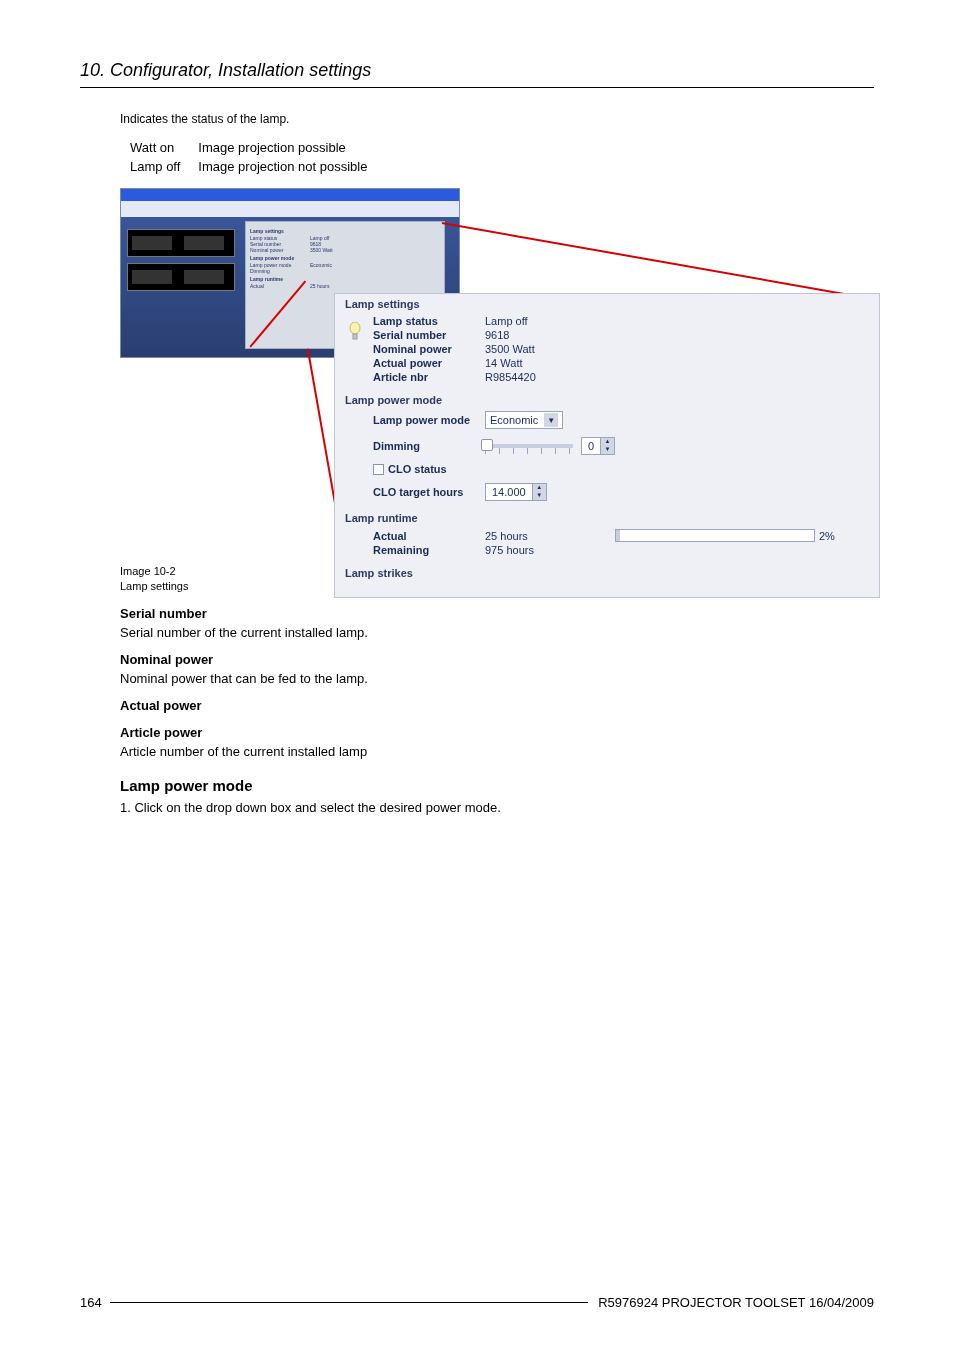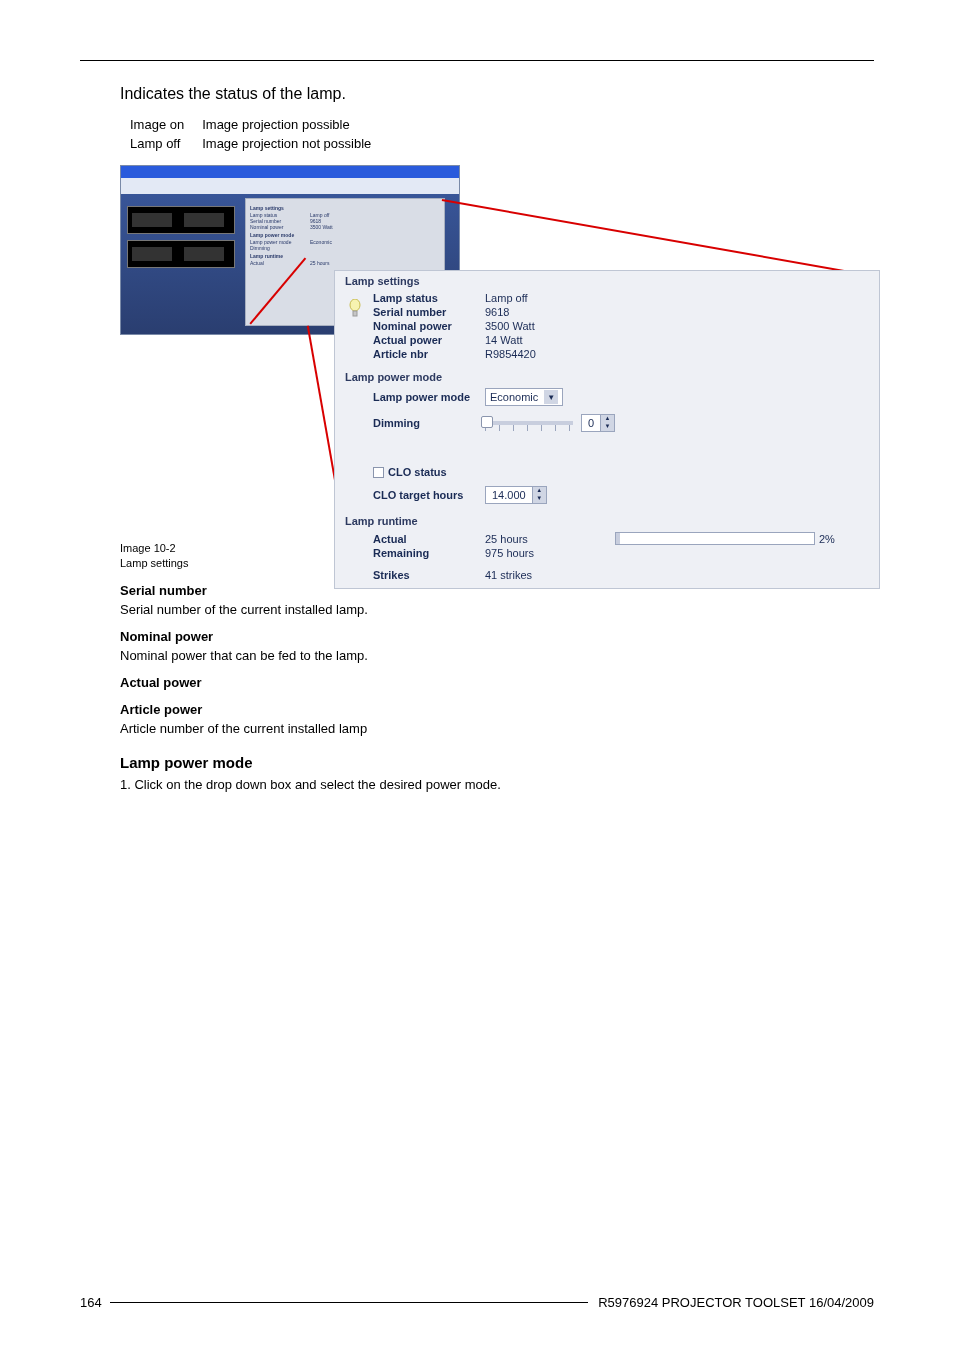"10. Configurator, Installation settings" div.section-title { html: none -> <div>10. Configurator, Installation settings</div> }
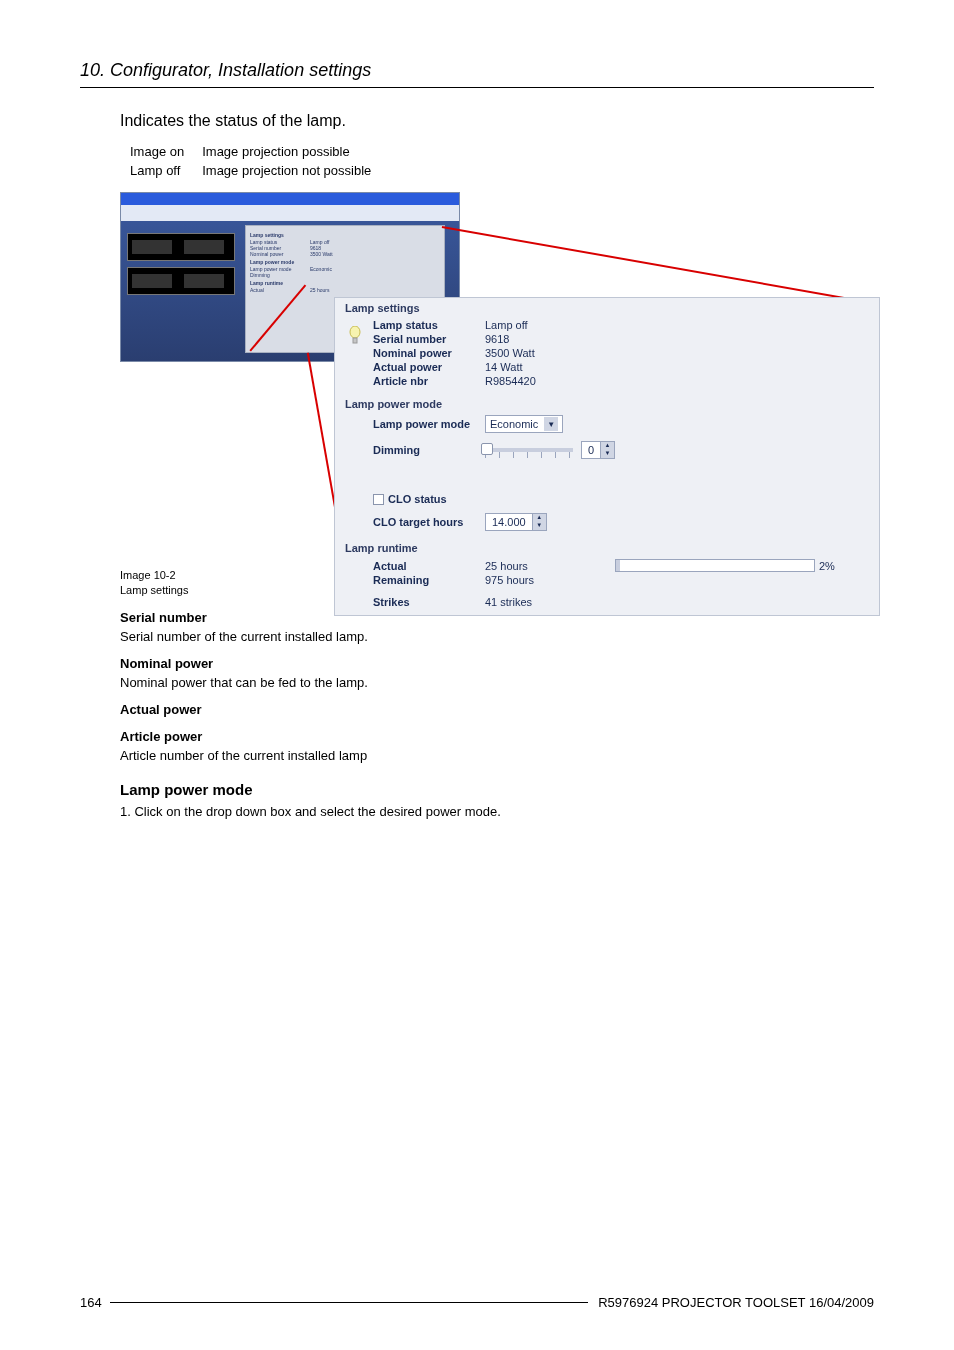"Indicates the status of the" .body-text { font-size: 16px -> 12px }
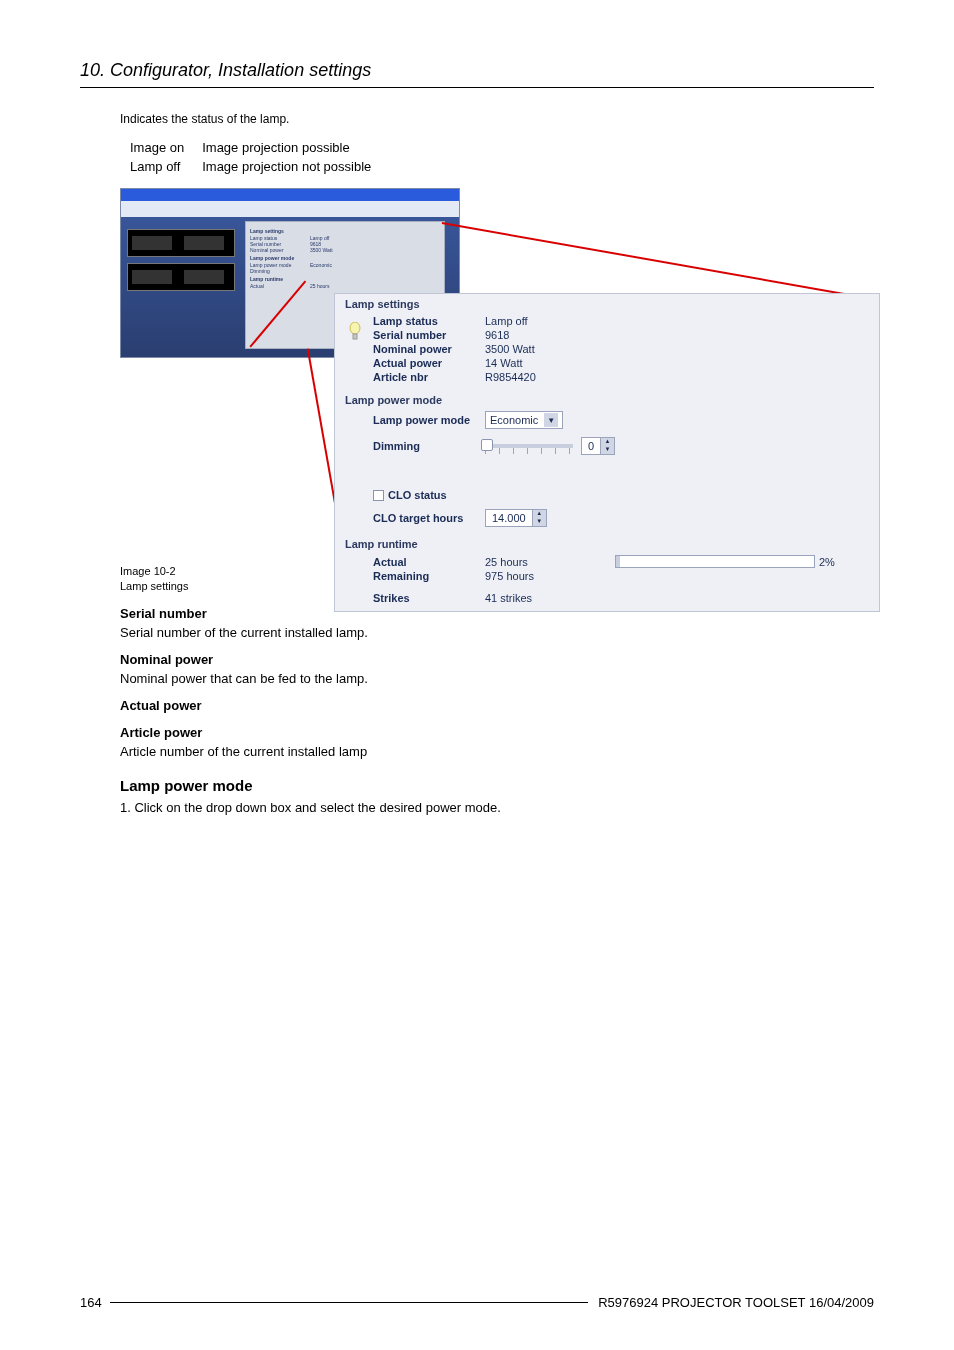"Image on" td { text: Image -> Watt }
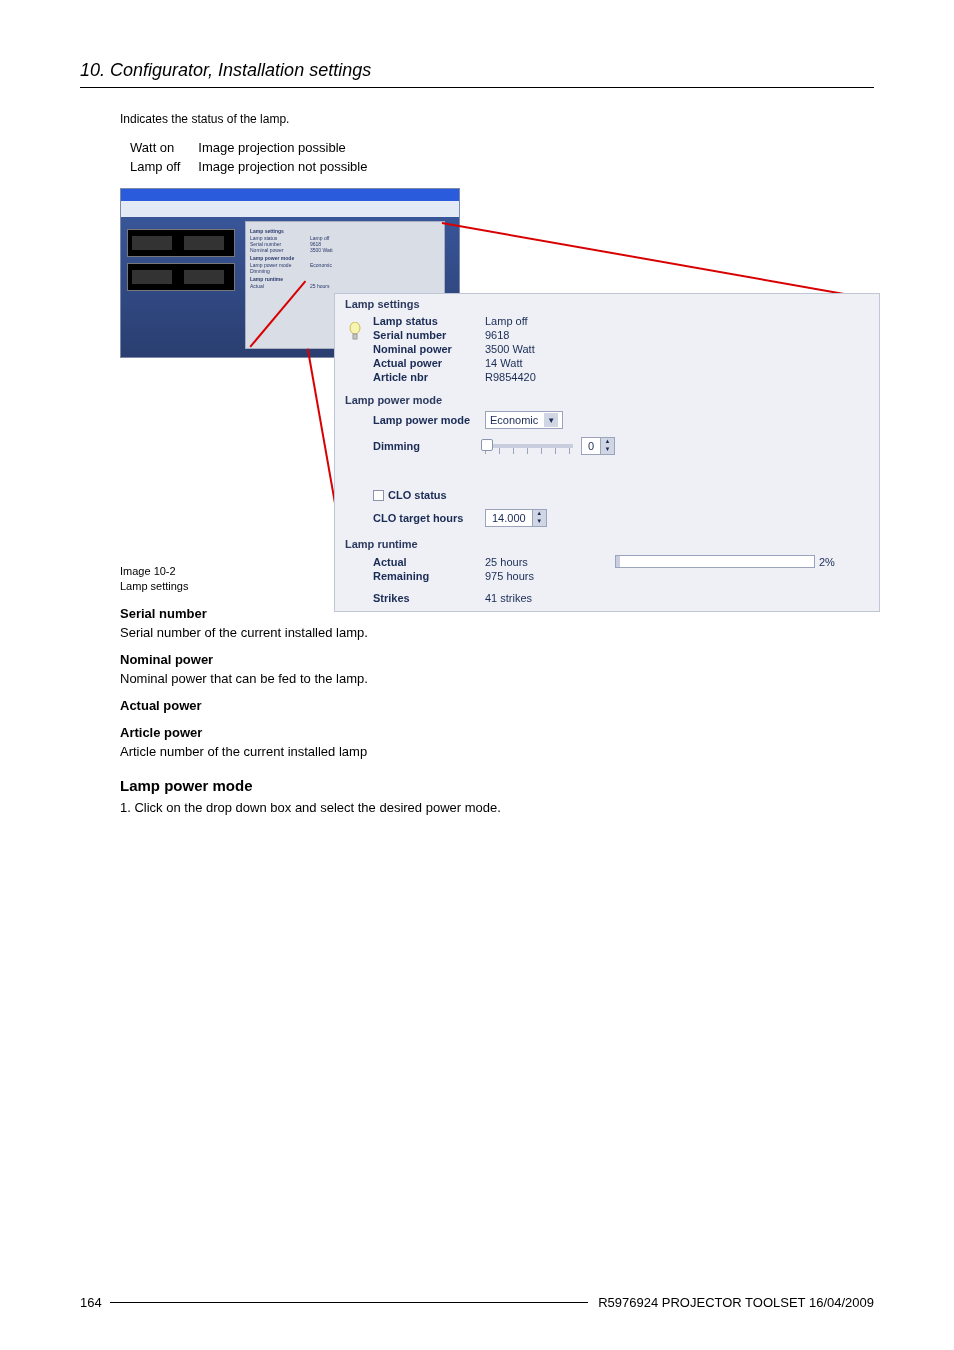"CLO status" div.k { margin-top: 26px -> none }
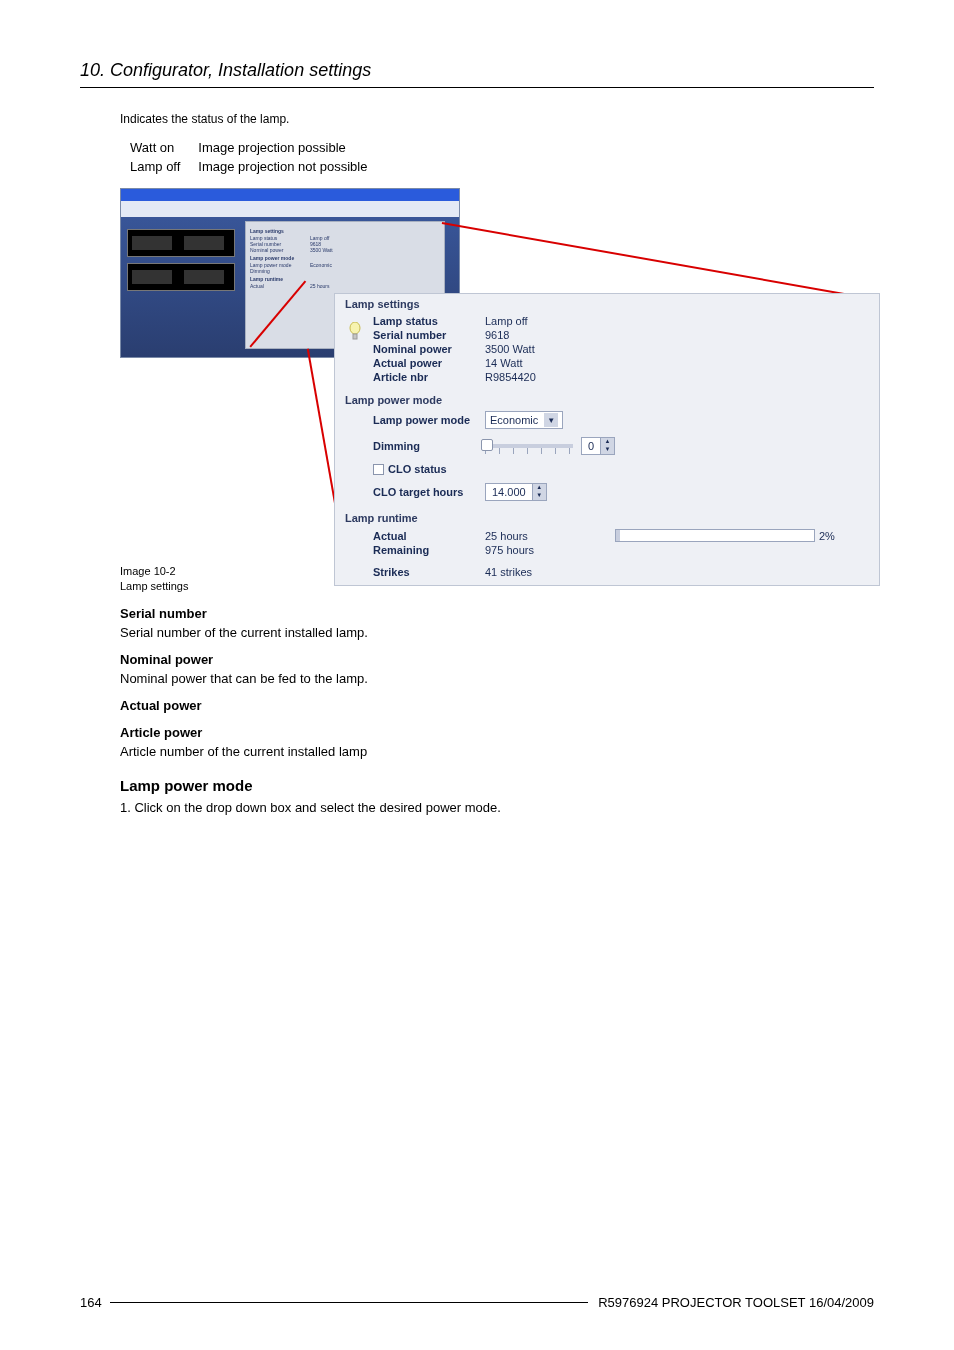"Lamp strikes" div.grp-title { html: none -> <div>Lamp strikes</div> }
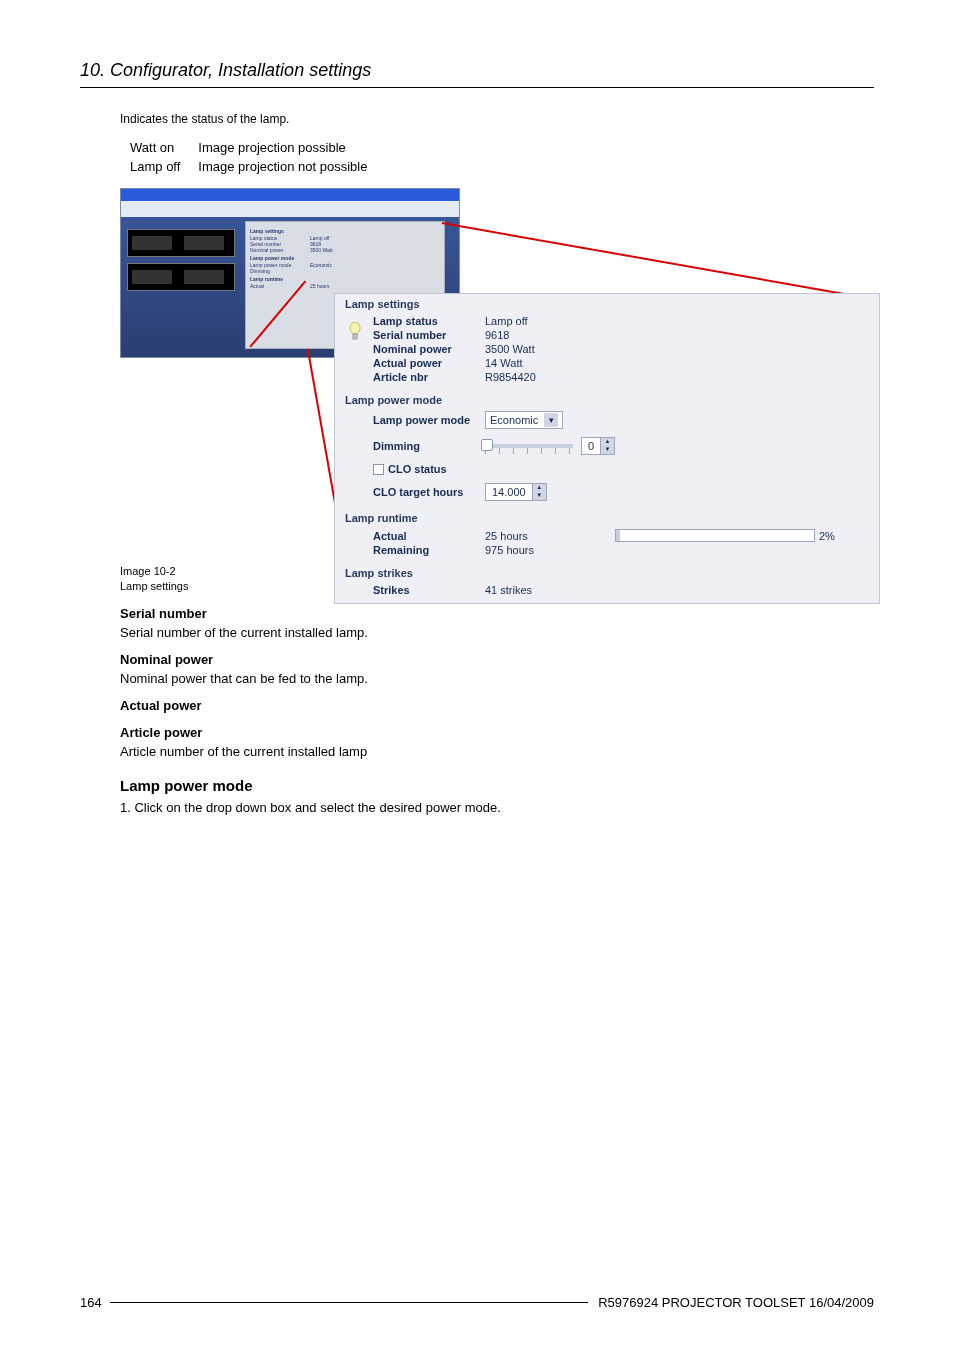"Strikes" div { html: <div> <div> <div>Strikes</div> <div>41 strikes</div> </div> </div> -> none }
